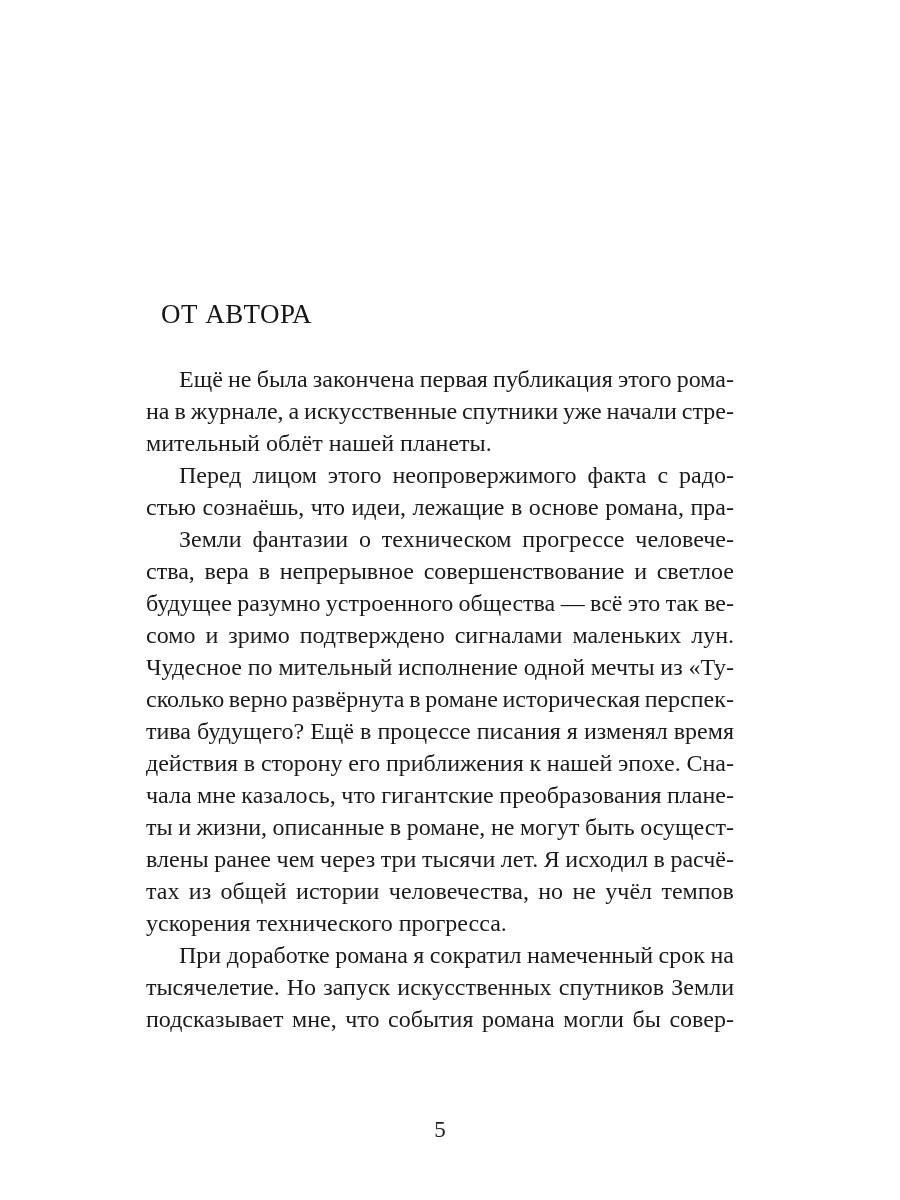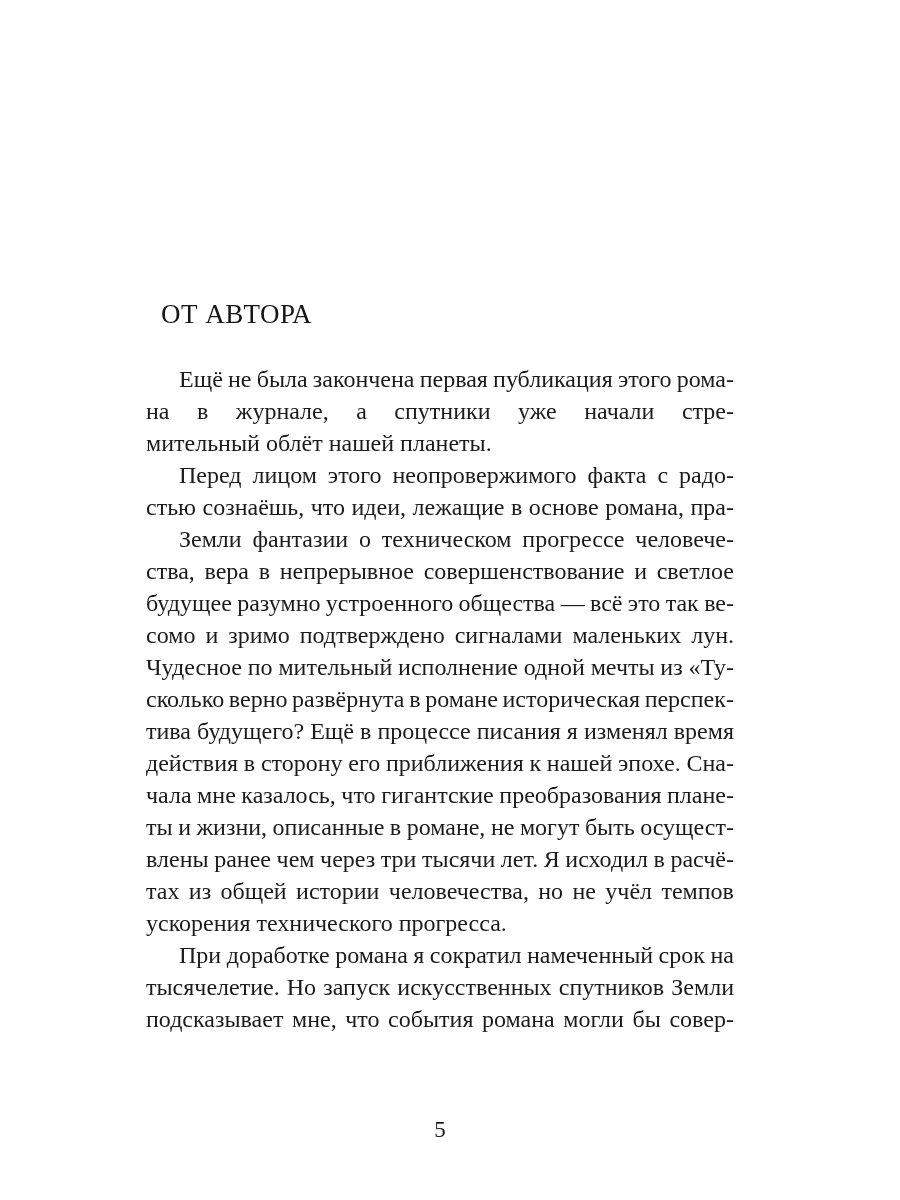"искусственные" span { html: none -> <span>искусственные</span> }
